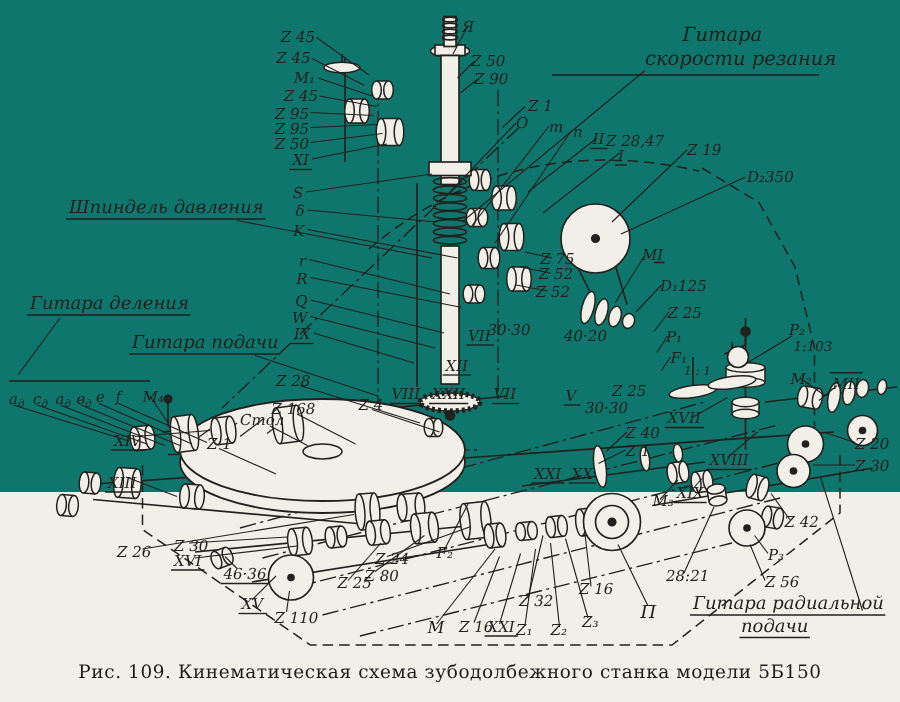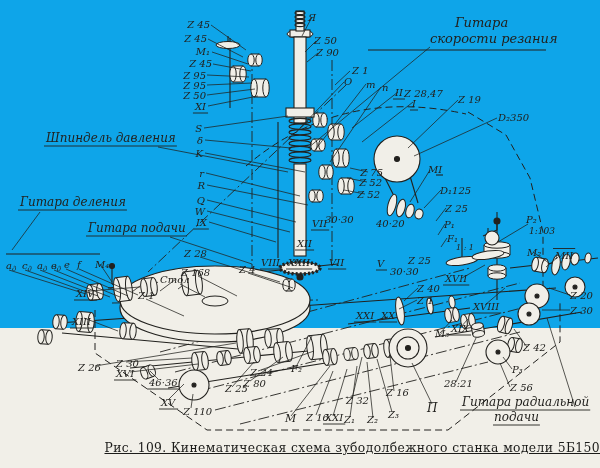"Z 45" #stage { background: #0ea5e9 -> #0f766e }
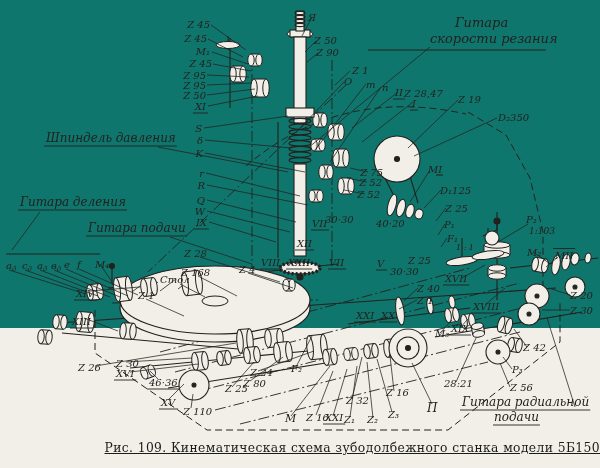"Рис. 109. Кинематическая схема" #caption { text-align: right -> center; text-decoration: underline -> none }
